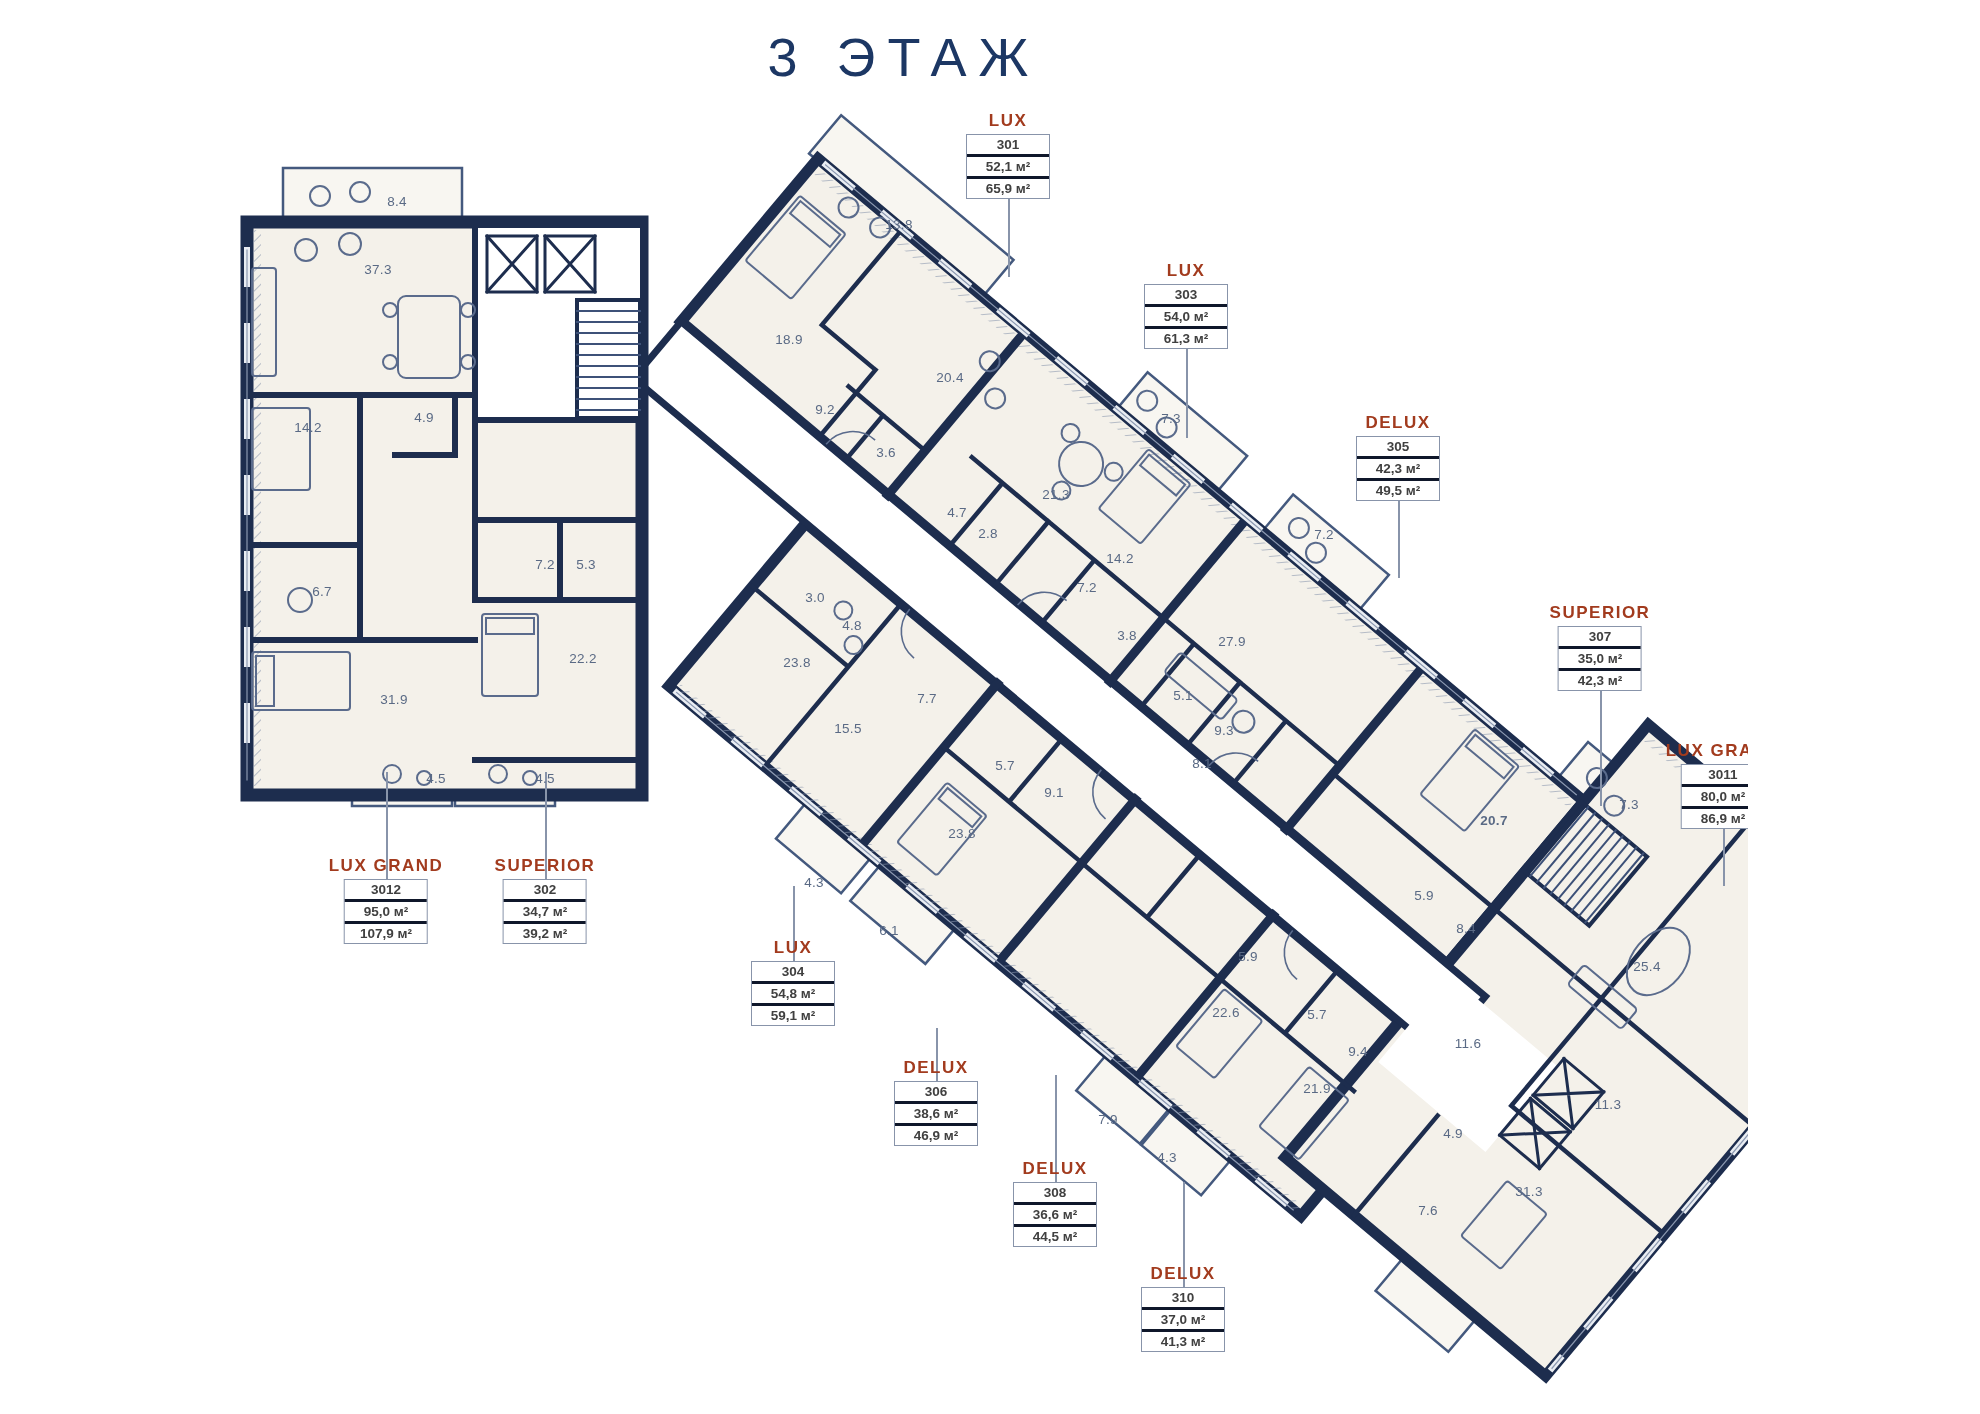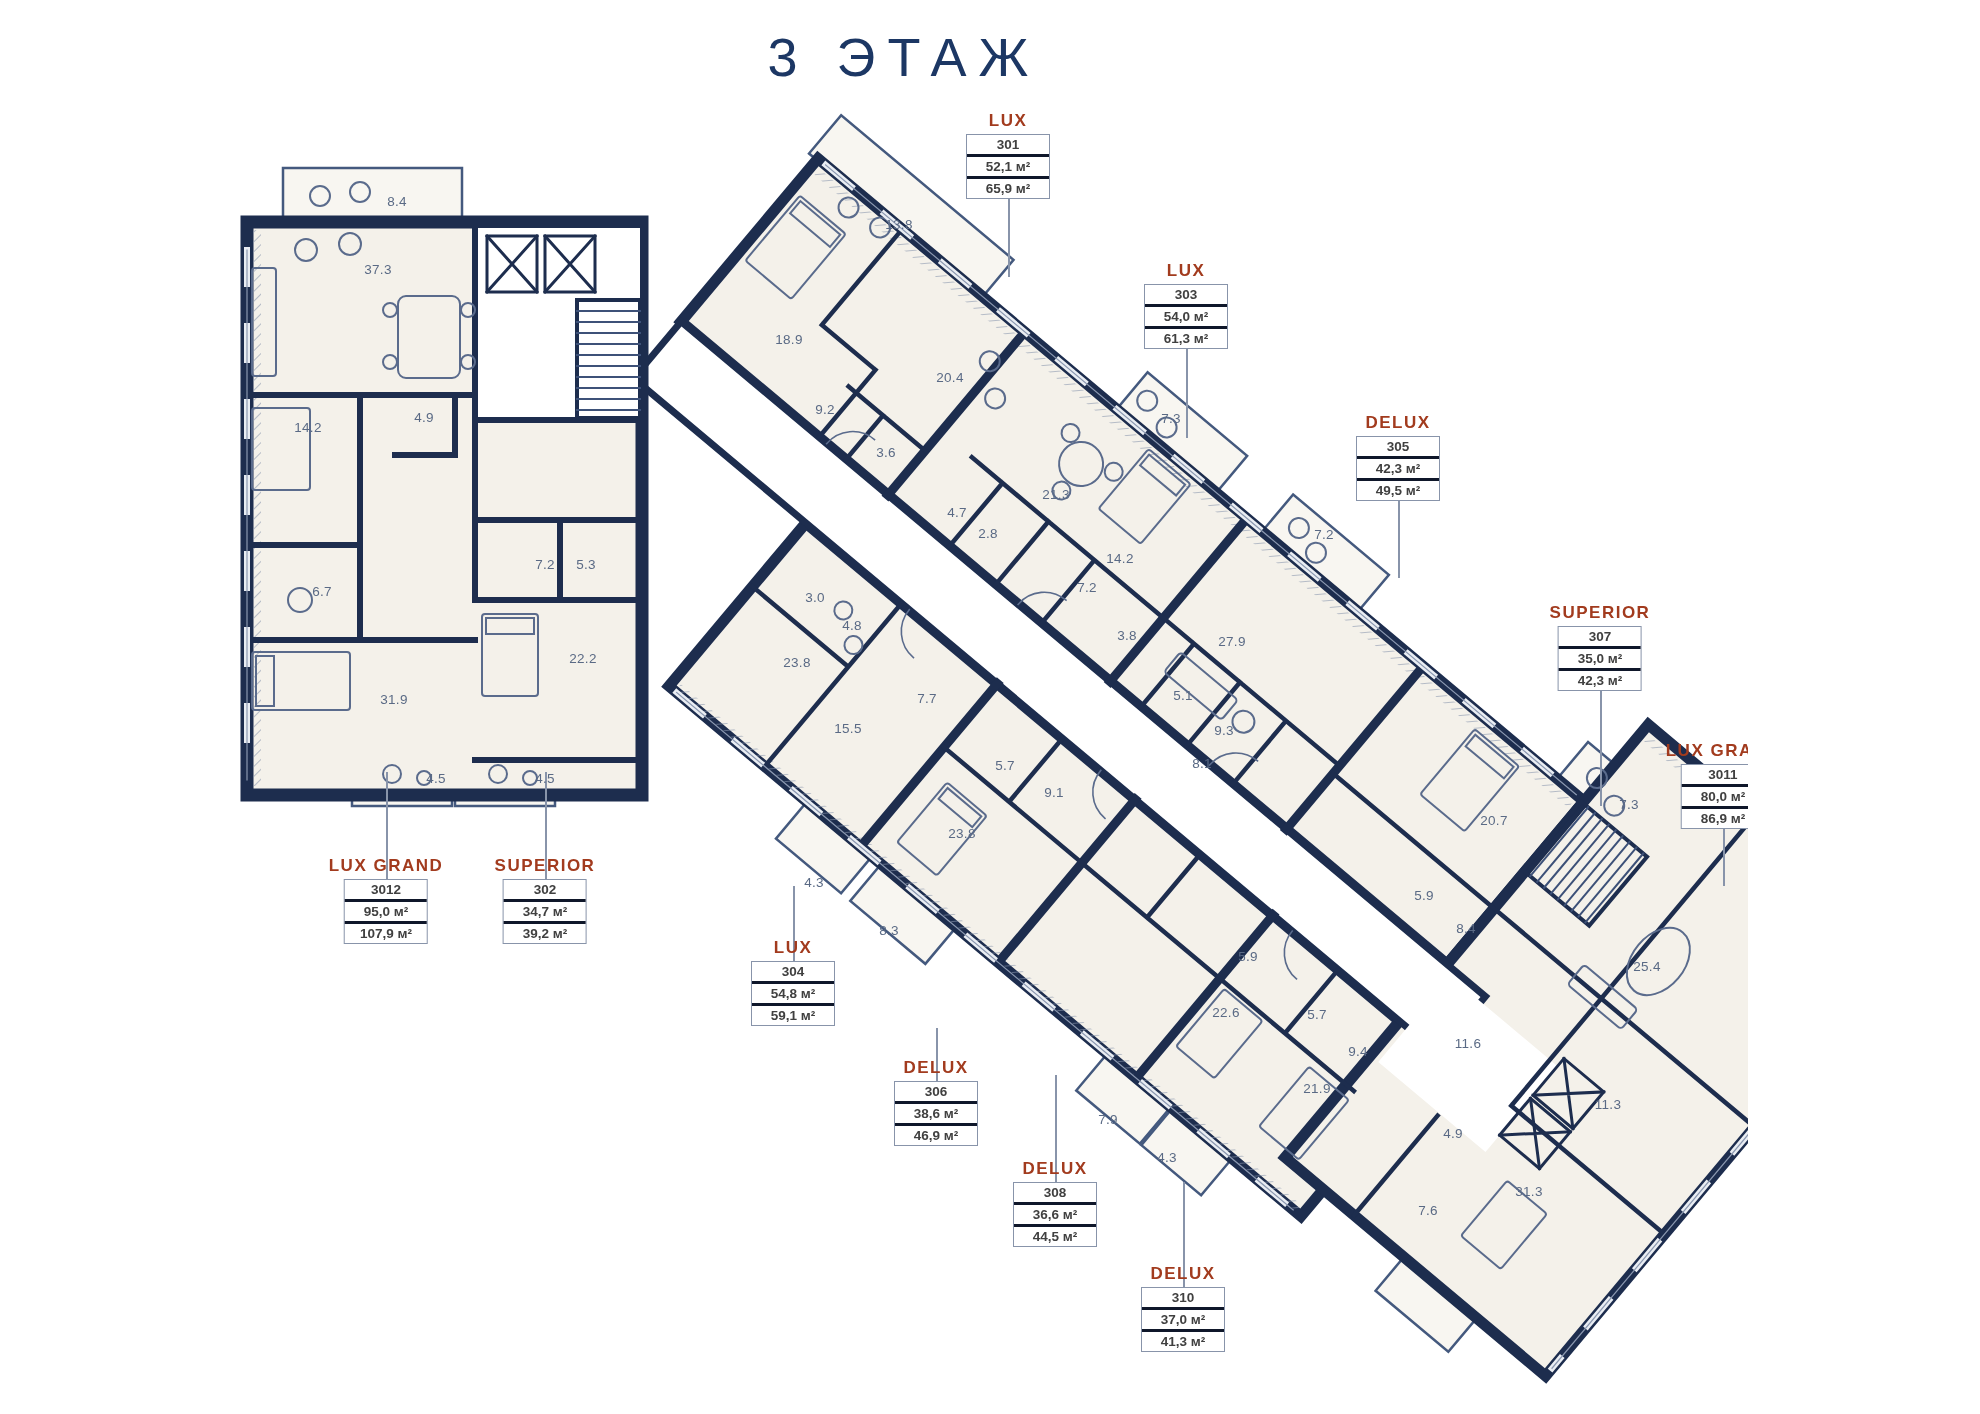"20.7" div.room-area { font-weight: none -> bold }
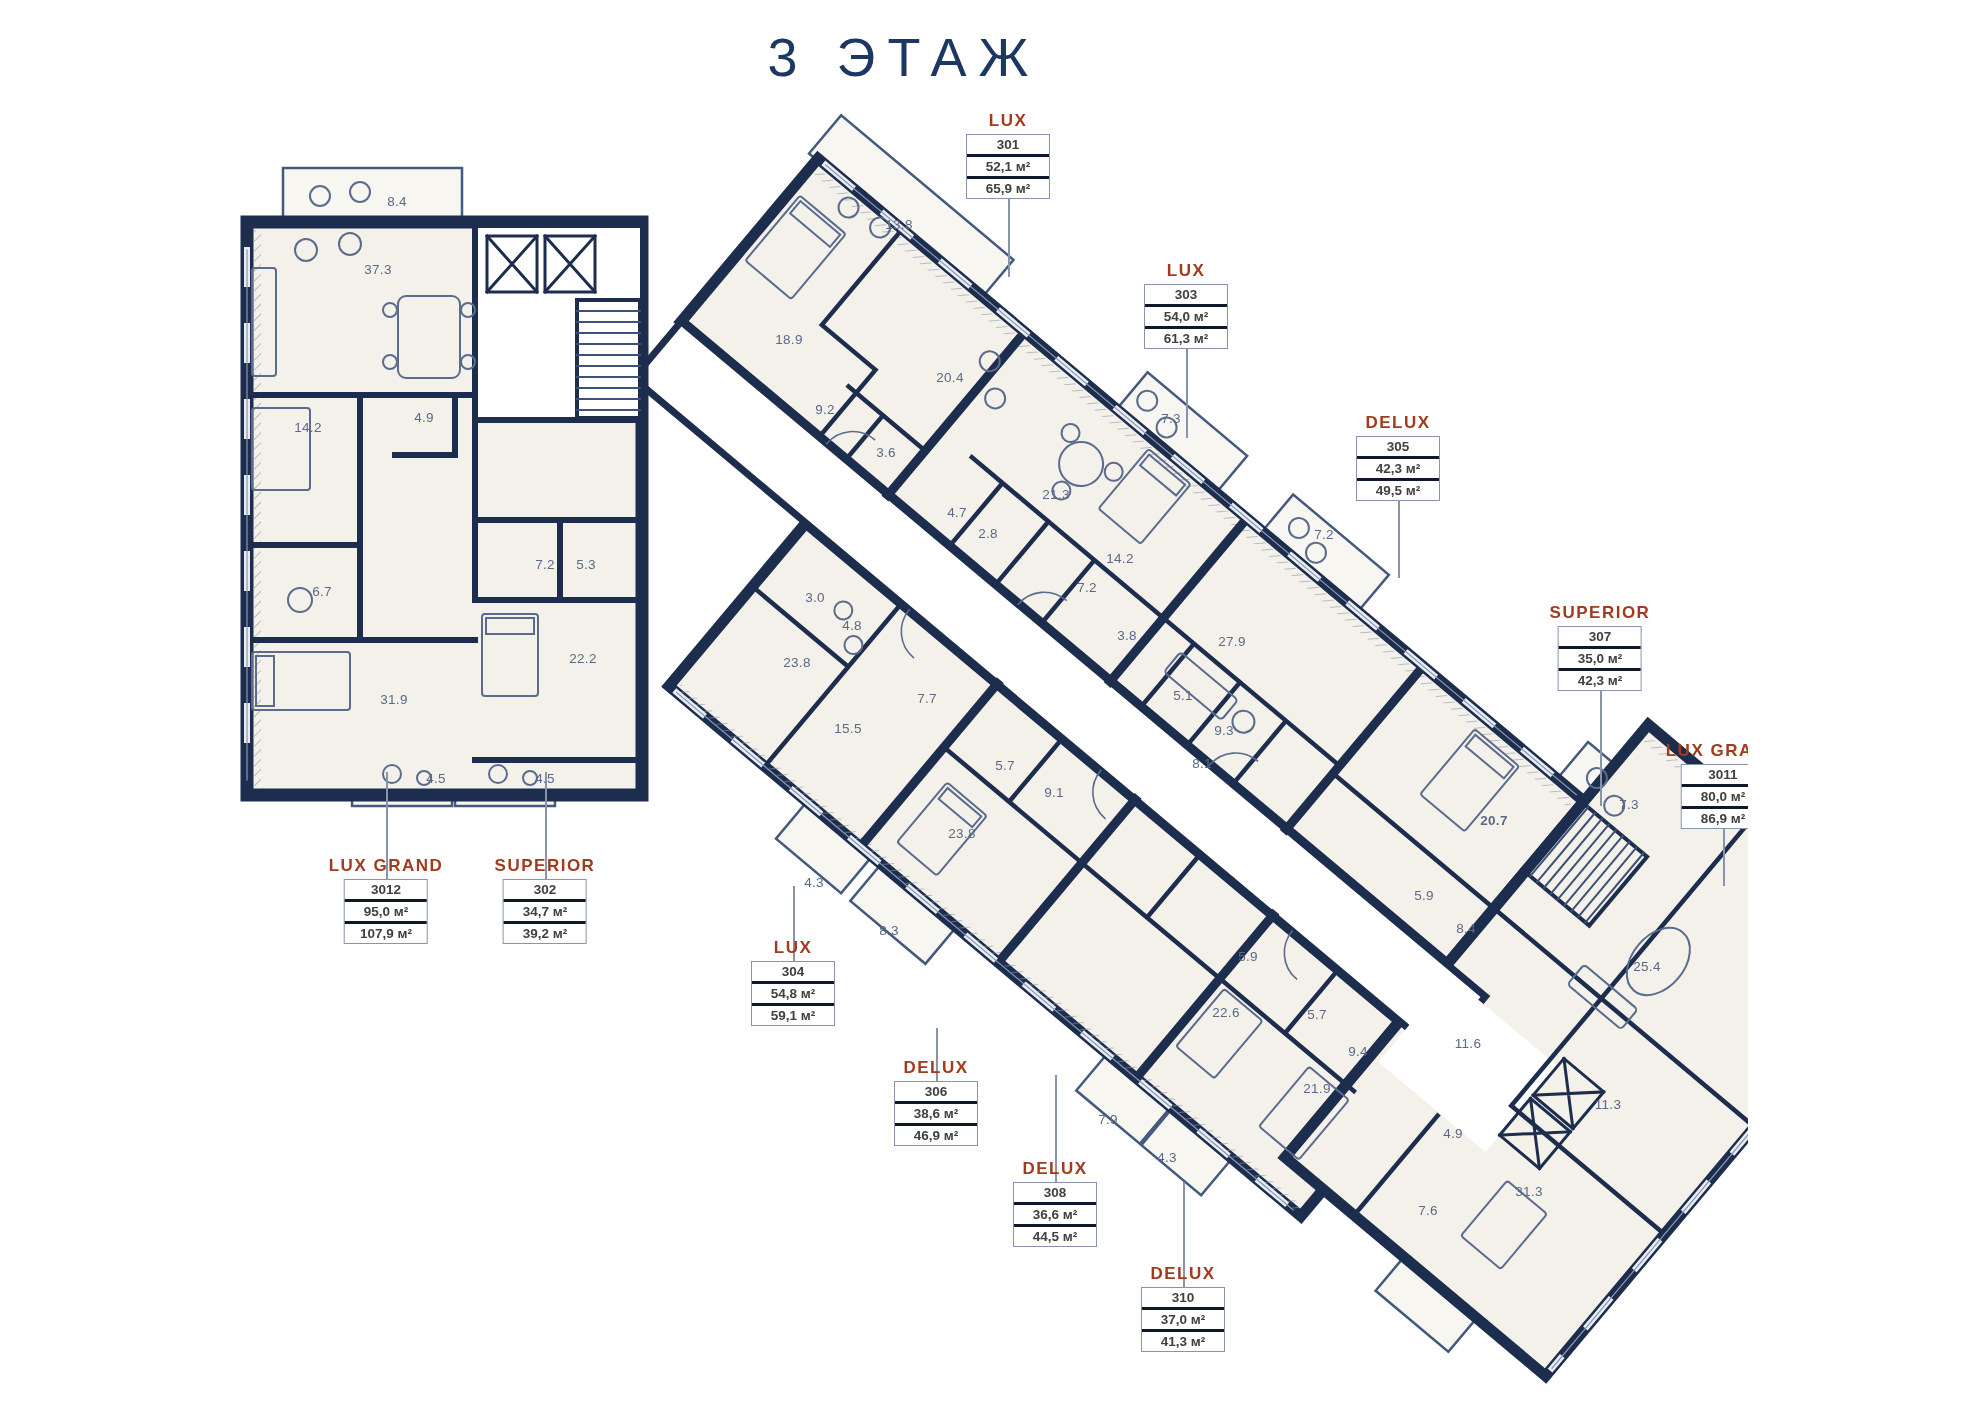"8.3" div.room-area { text: 8.3 -> 6.1 }
